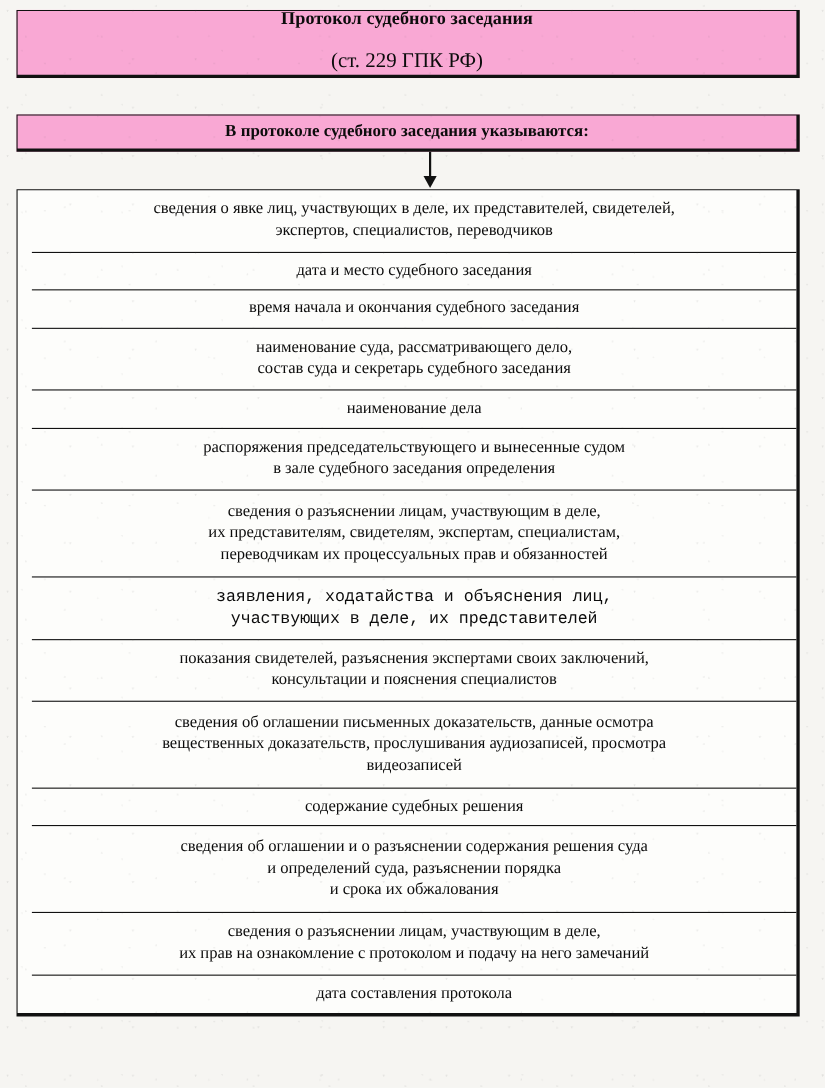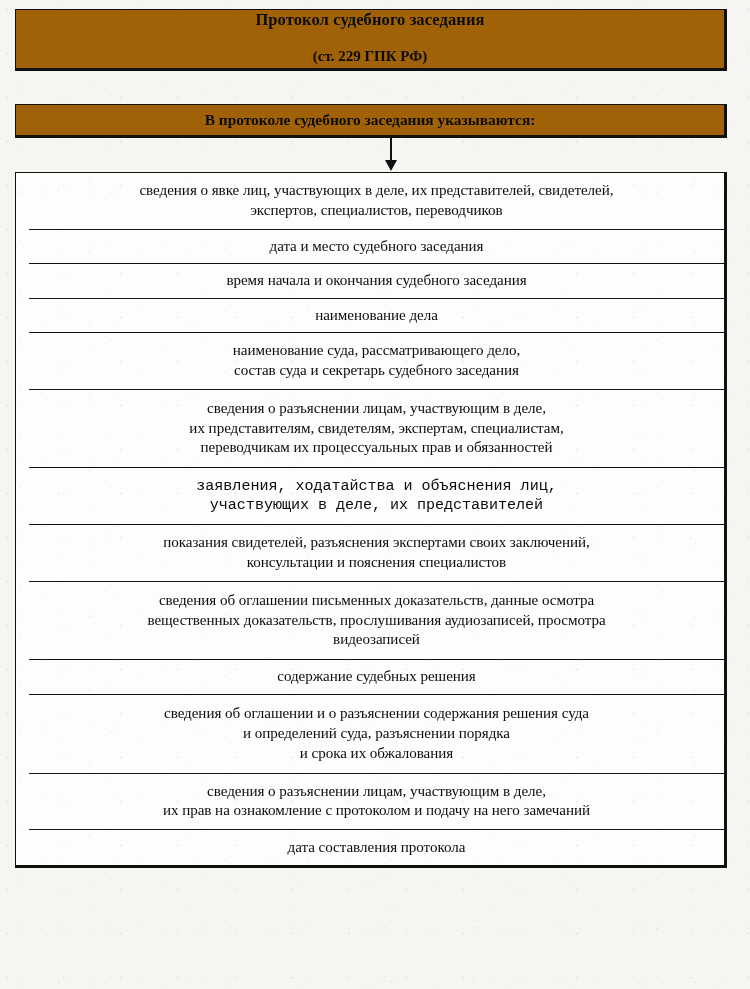"Протокол судебного заседания" .box { background: #a16207 -> #f9a8d4 }
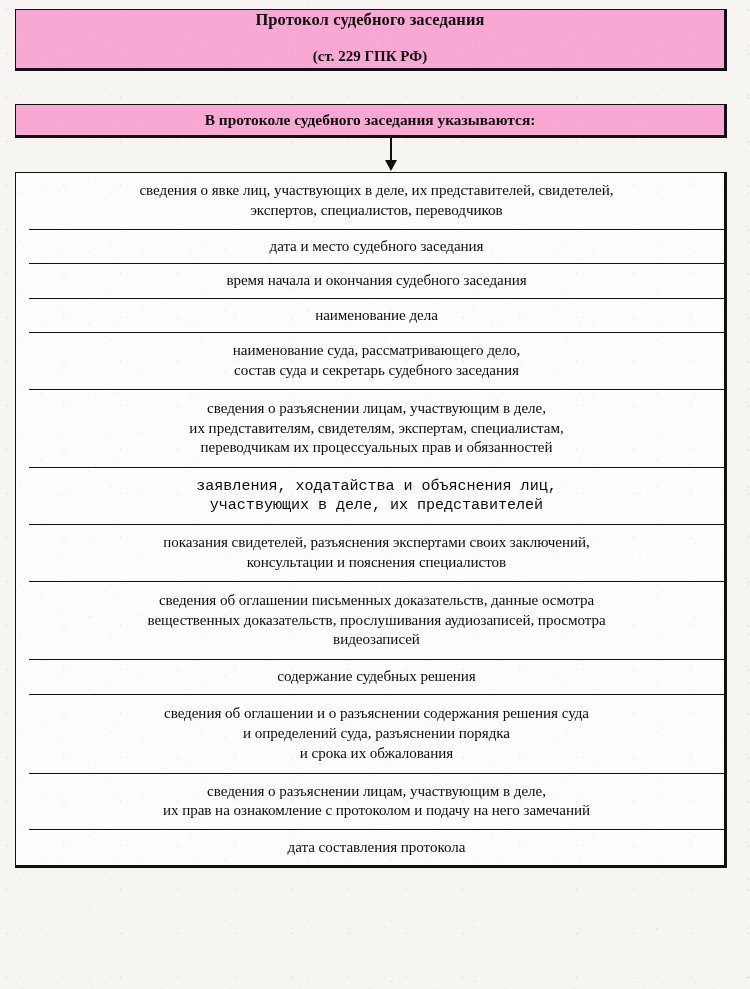"(ст. 229 ГПК РФ)" .title-sub { font-size: 15px -> 19px; font-weight: bold -> normal }
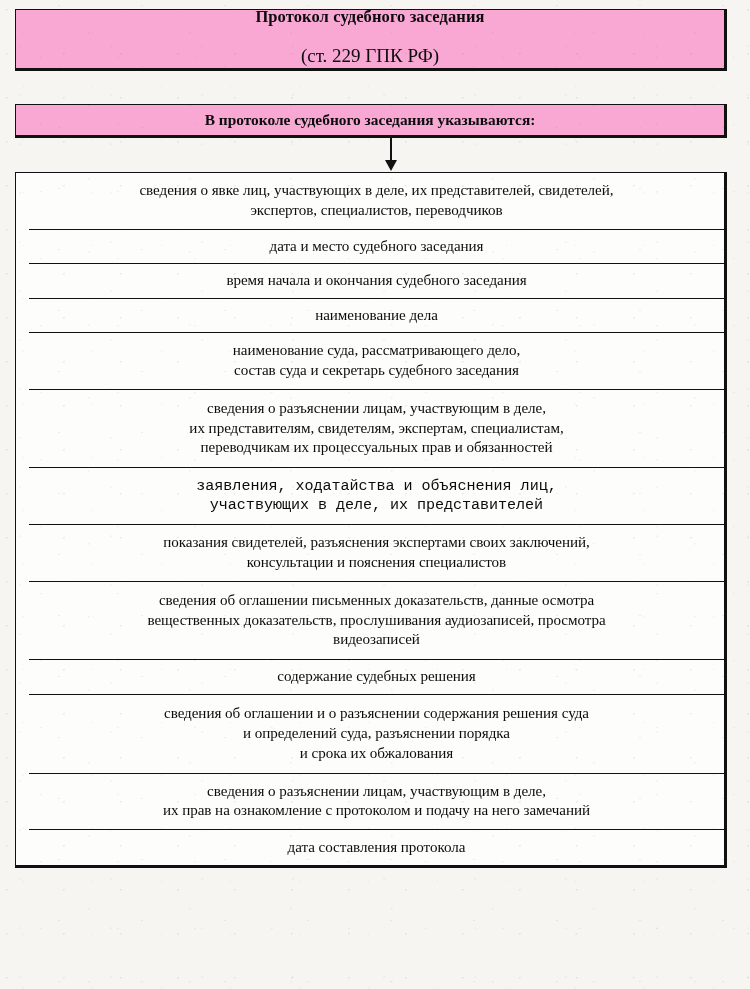"наименование дела" div.item-row { order: before "наименование суда, рассматривающего" -> after "наименование суда, рассматривающего" }
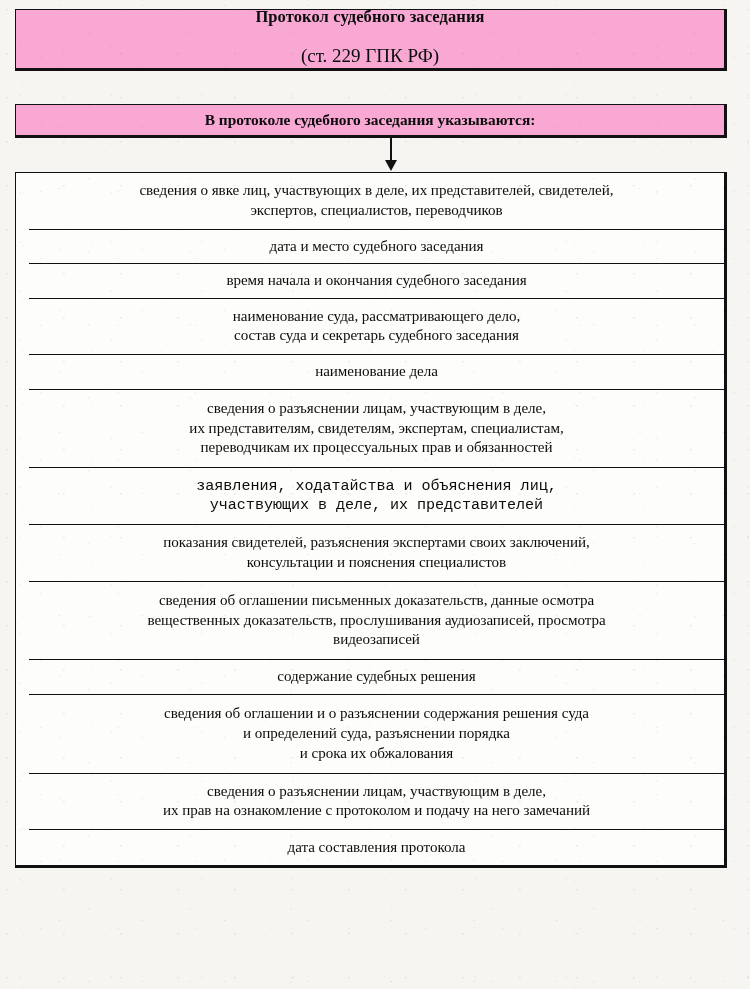"распоряжения председательствующего и" div.item-row { html: none -> <div> <div>распоряжения председательствующего и вынесенные судом в зале судебного заседания определения</div> </div> }
